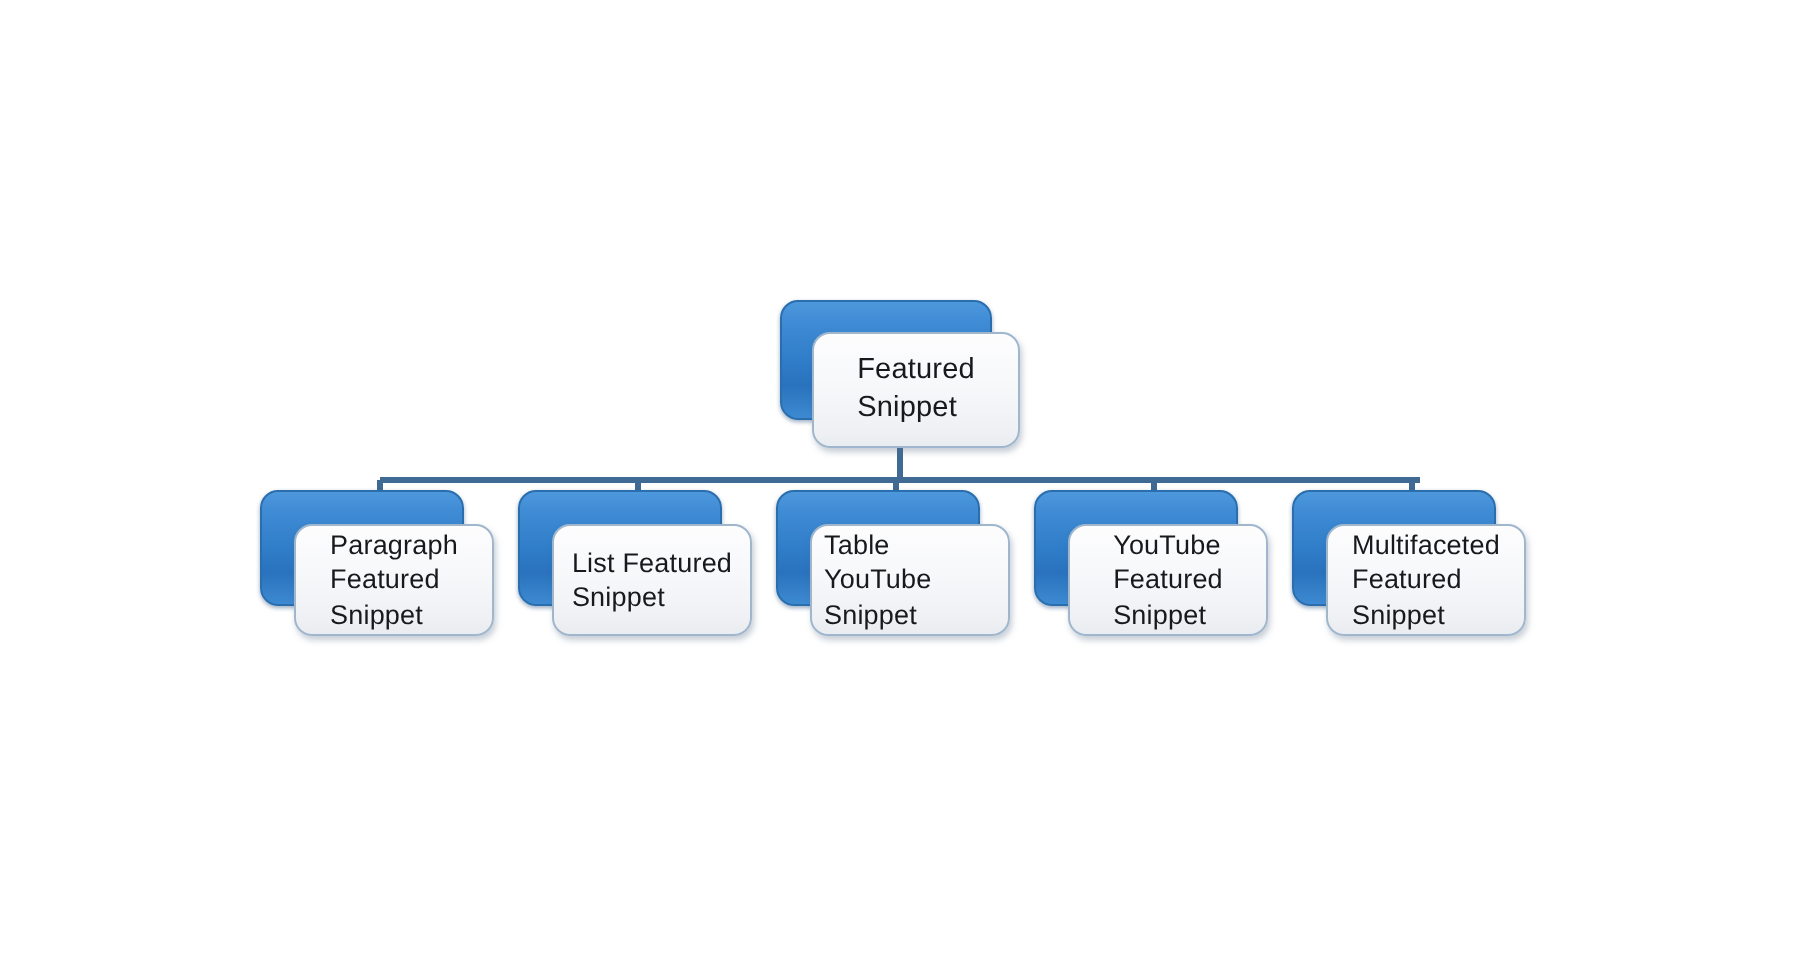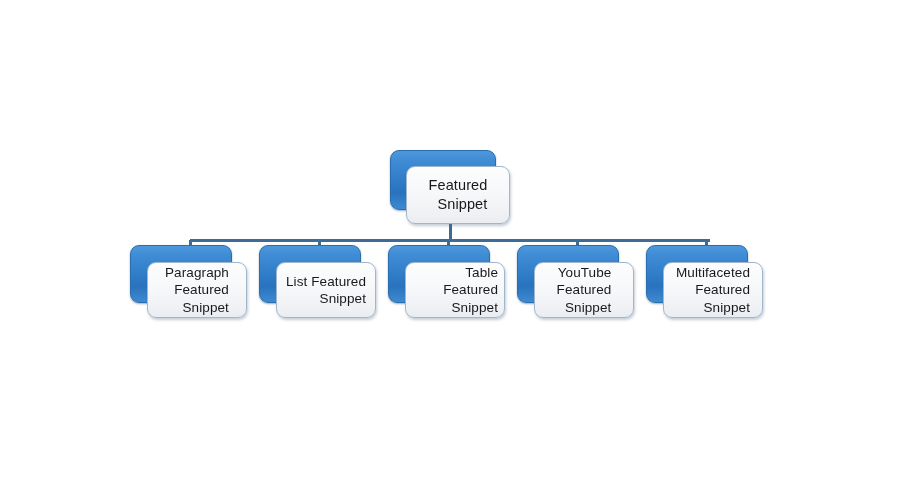"Featured" .node .label { text-align: right -> left }
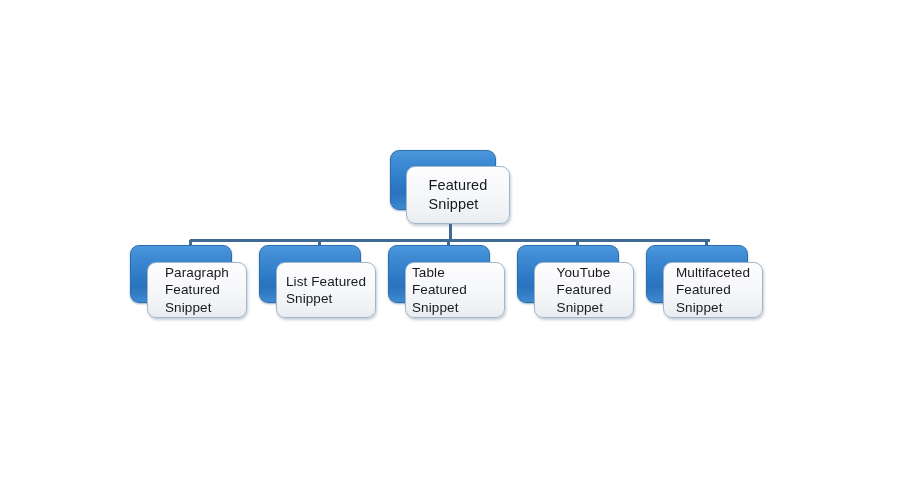"Table Featured" span.label { text: Featured -> YouTube }
